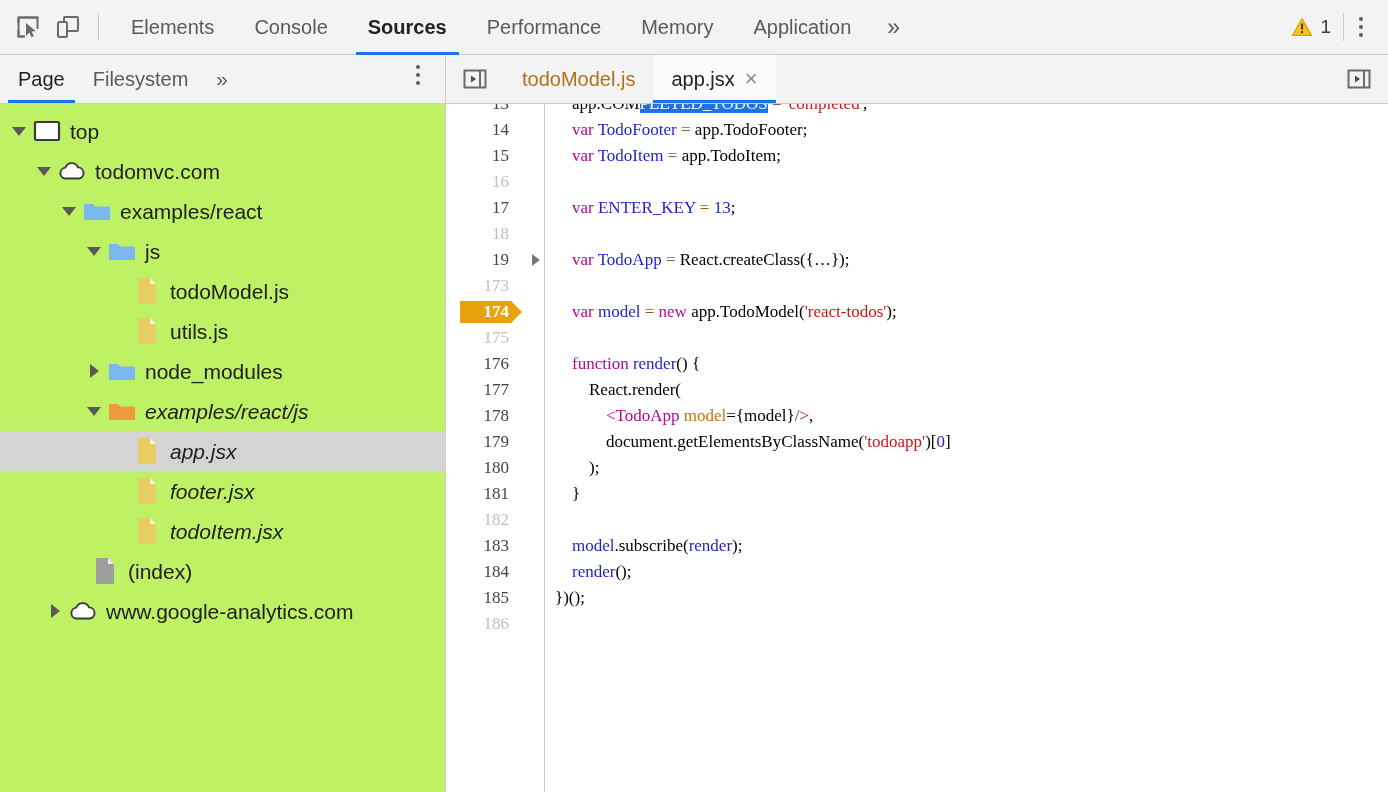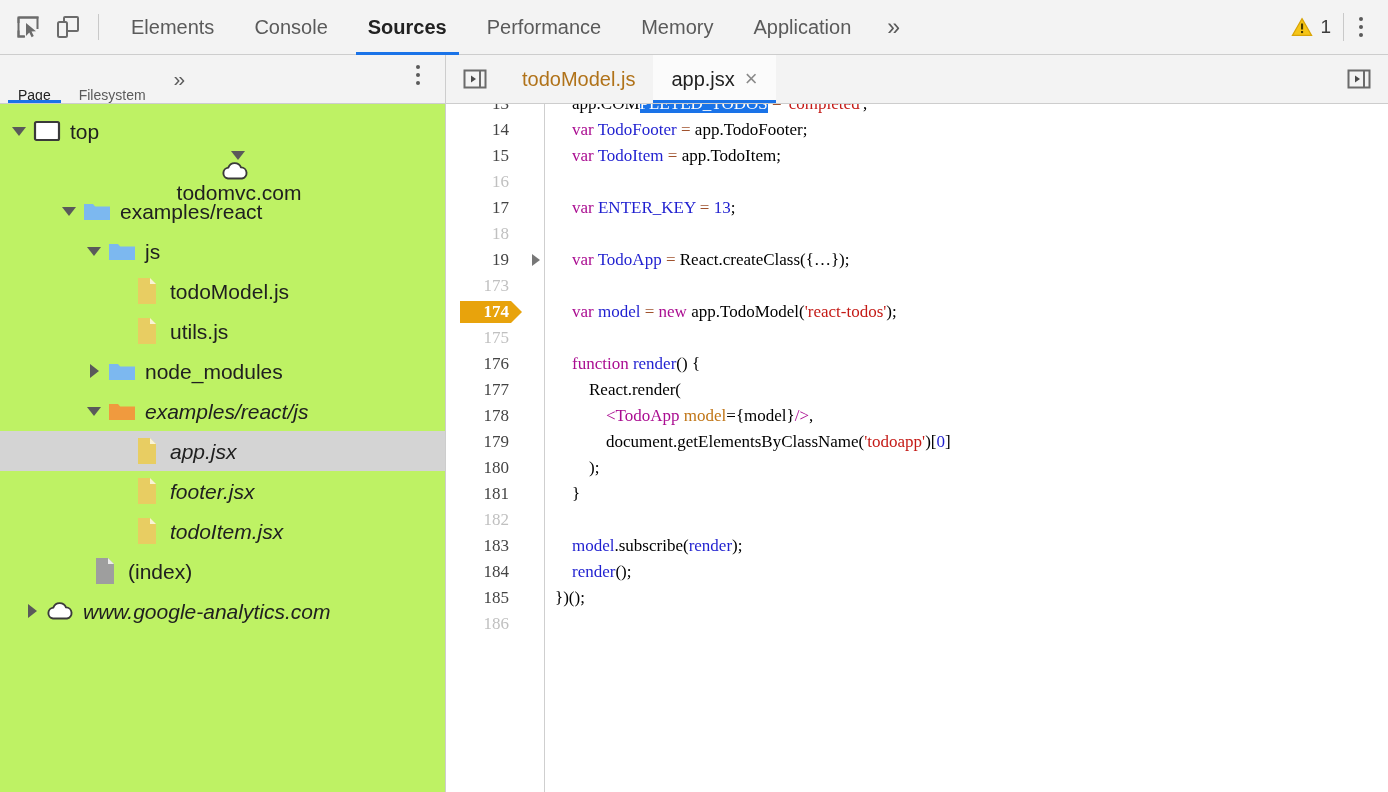"Page" .nav-tab { align-items: flex-end -> center; font-size: 14px -> 20px }
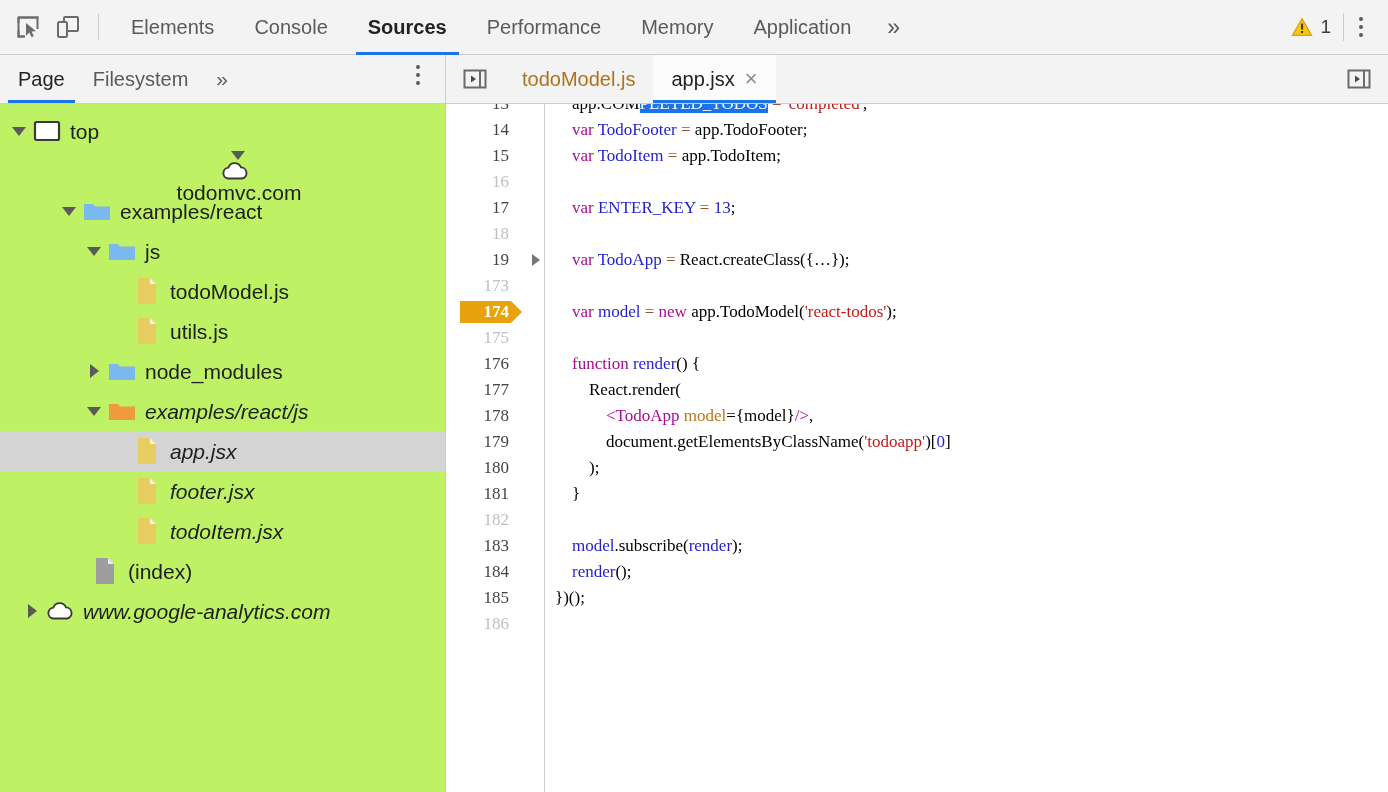"todomvc.com" div.tree-row { flex-direction: column -> none }
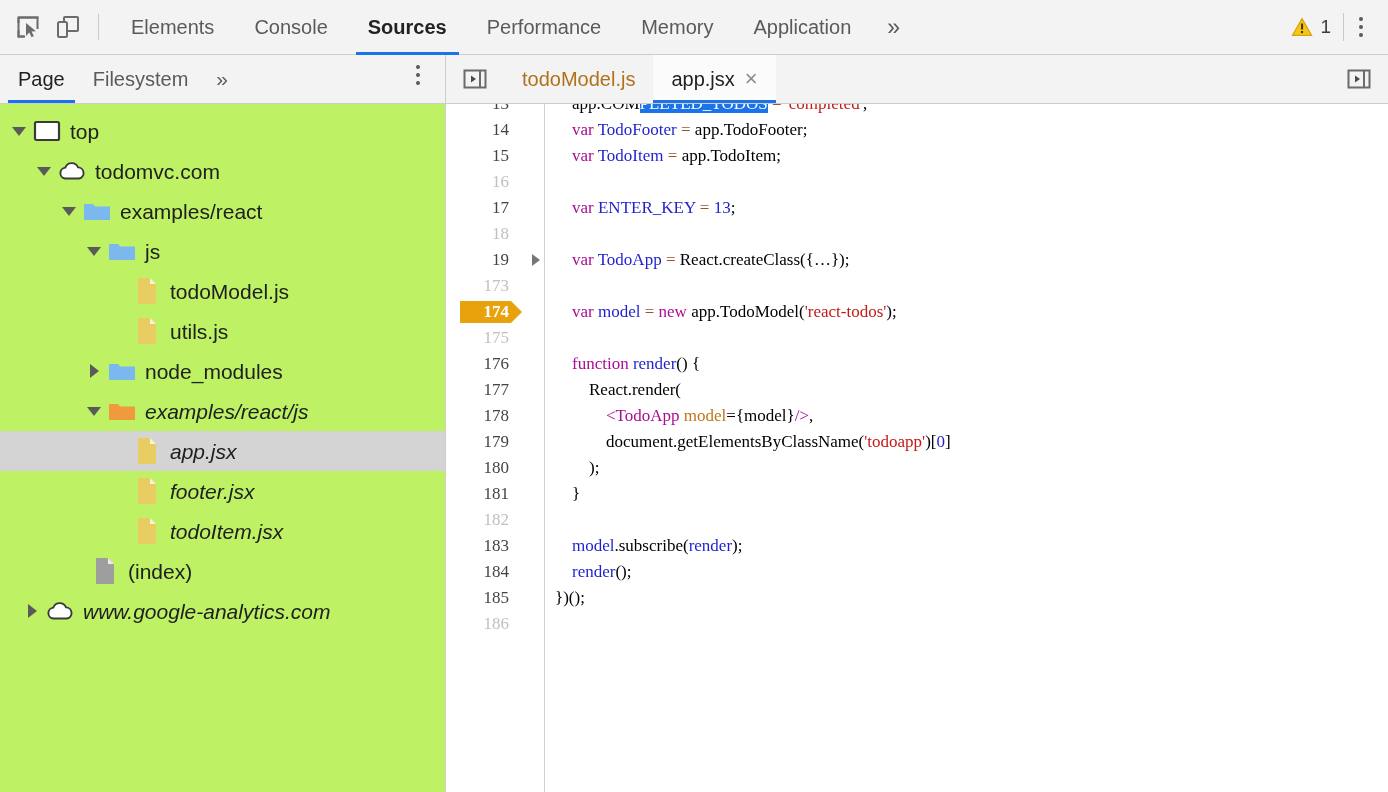"www.google-analytics.com" div.tree-row { font-style: italic -> none; padding-left: 21px -> 44px }
